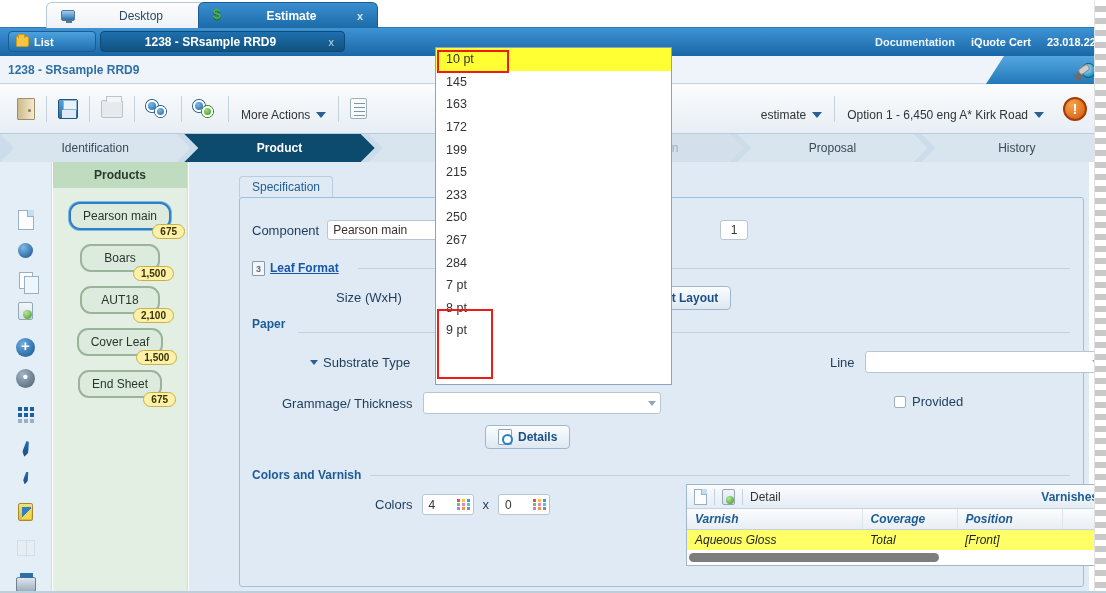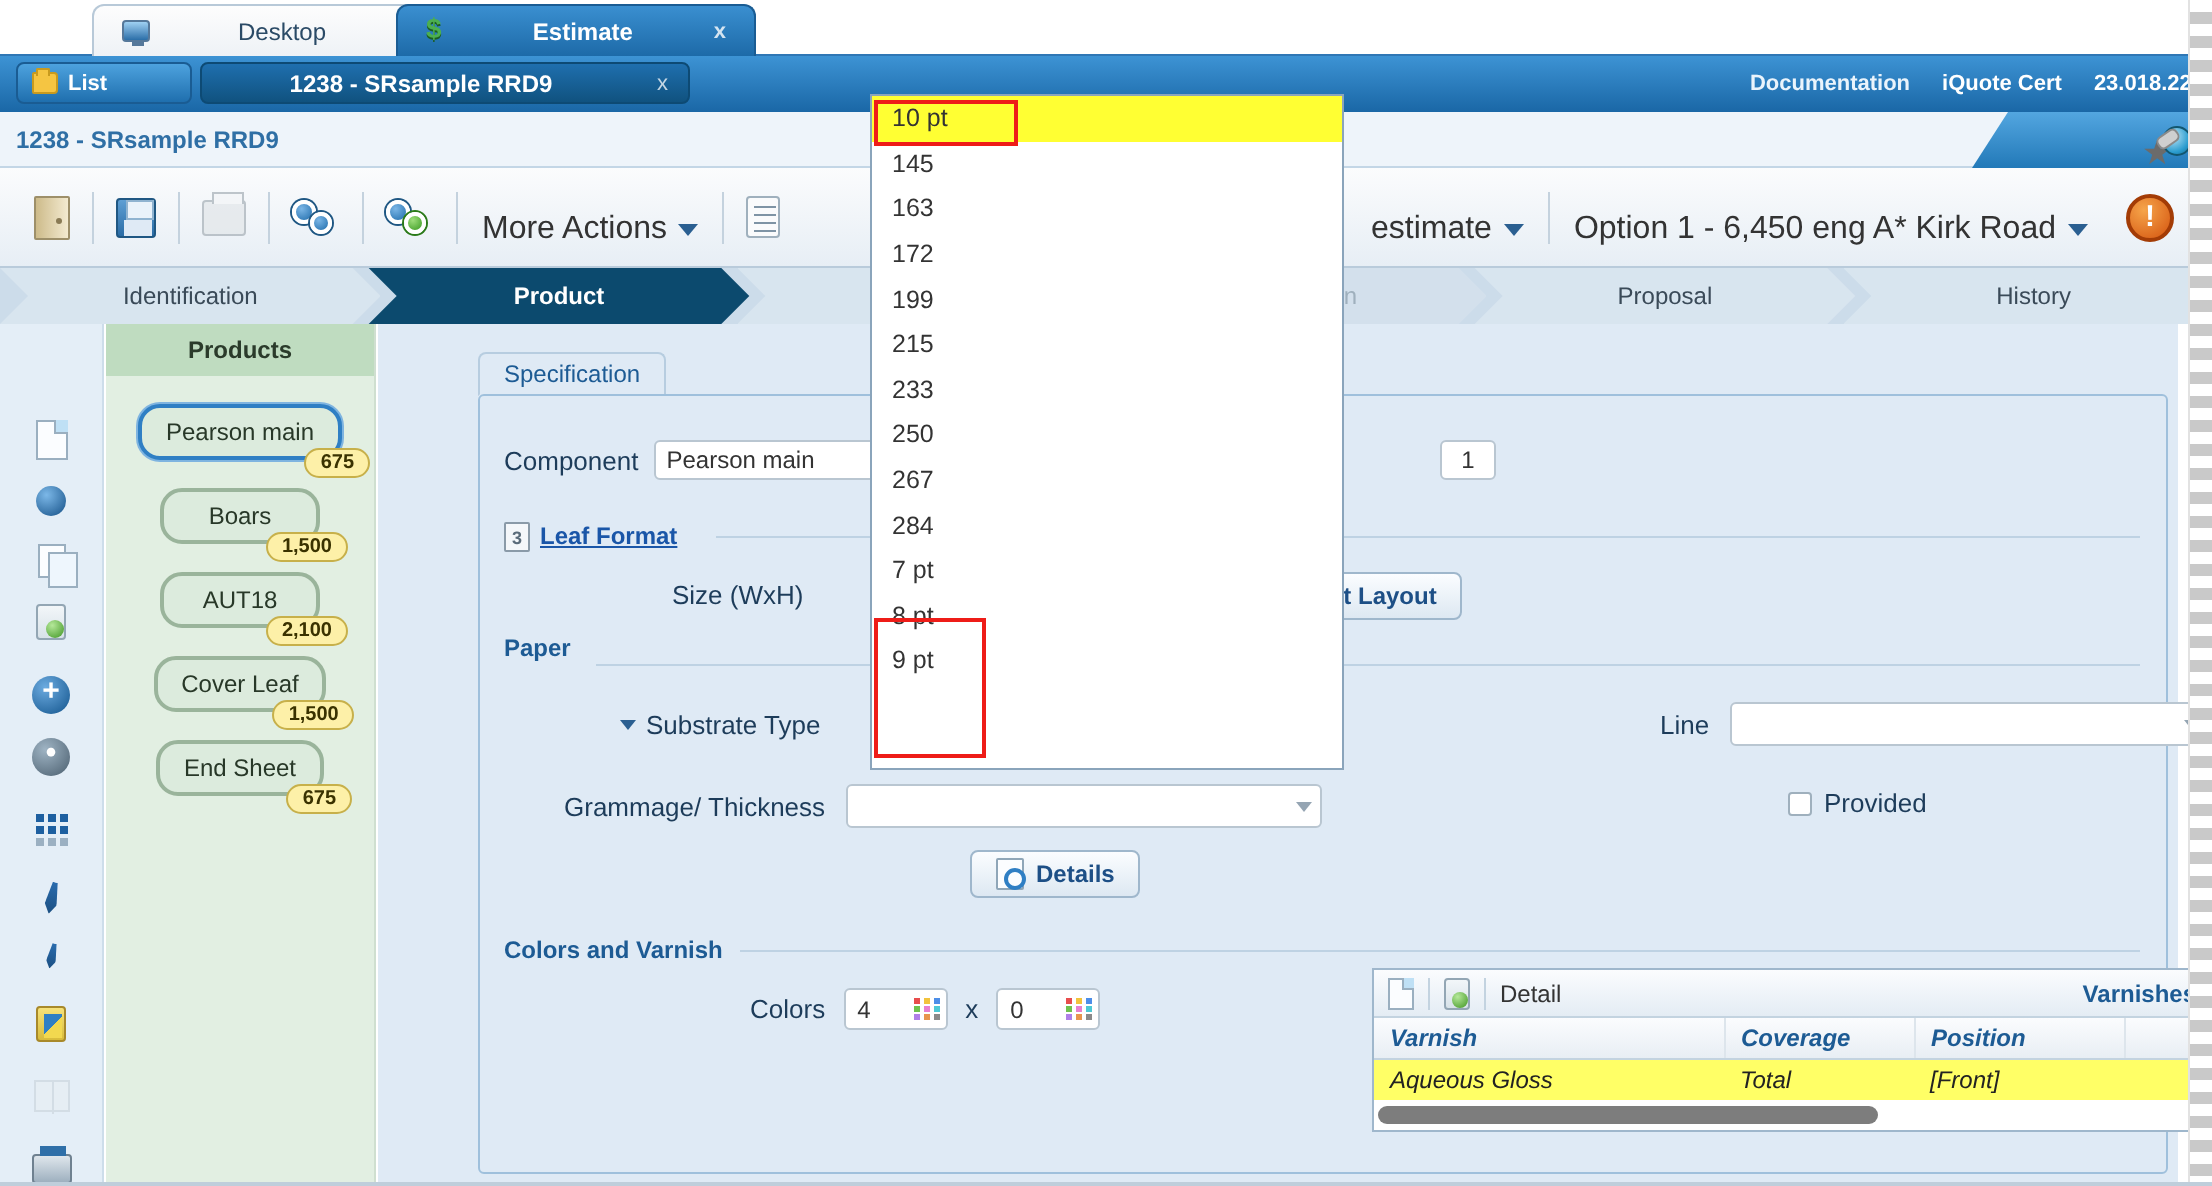"More Actions" .tb-label { font-size: 16px -> 12px }
